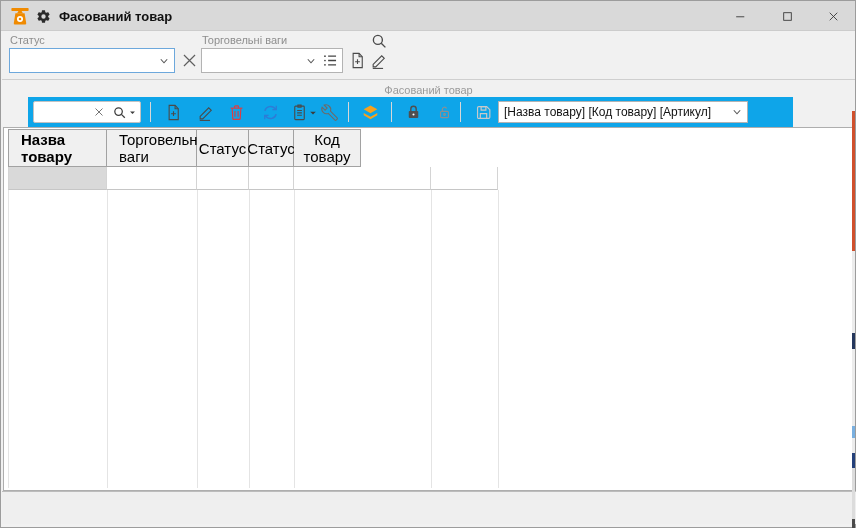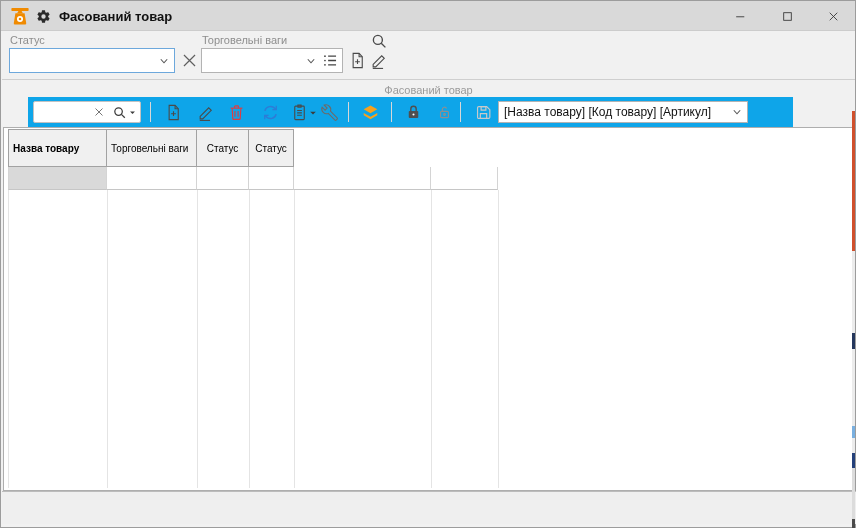"Назва товару" .hdr-cell { font-size: 10px -> 15px; padding: 0 4px -> 0 12px }
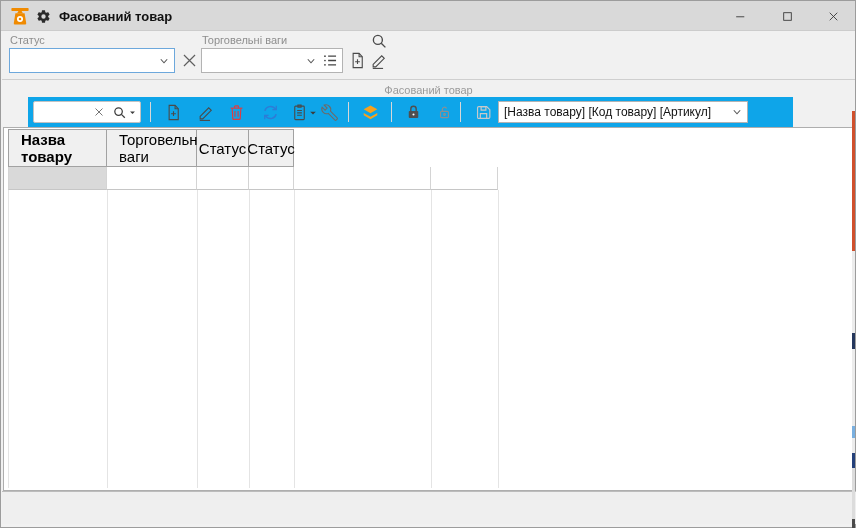"Код товару" div.hdr-cell { html: none -> <div>Код товару</div> }
